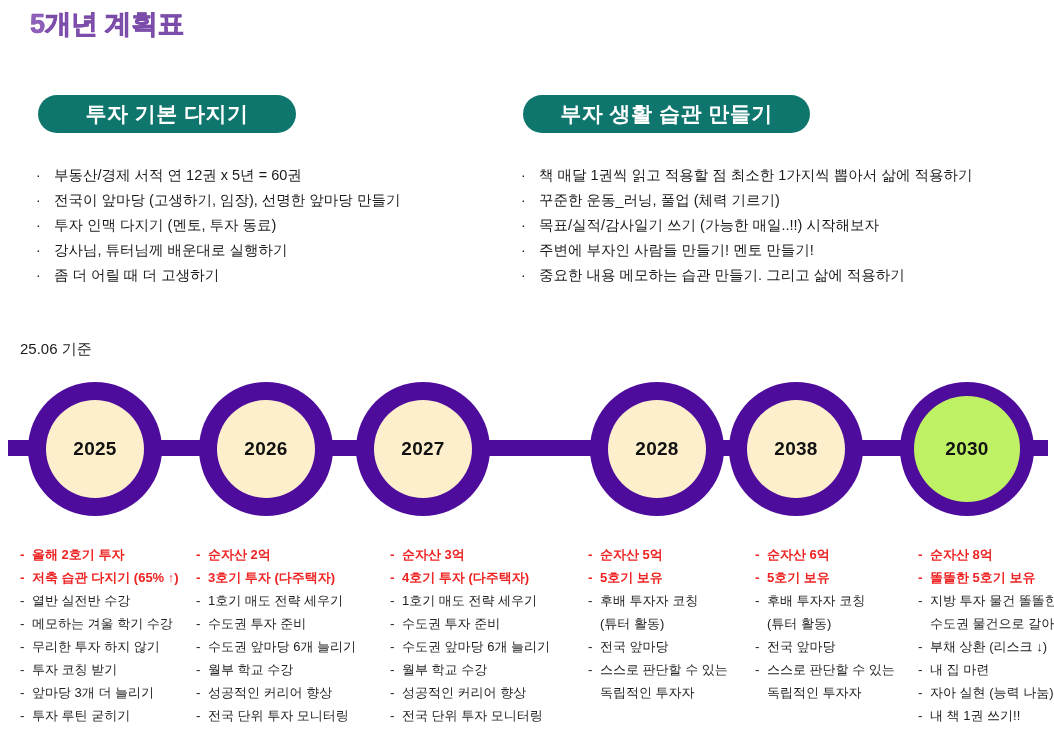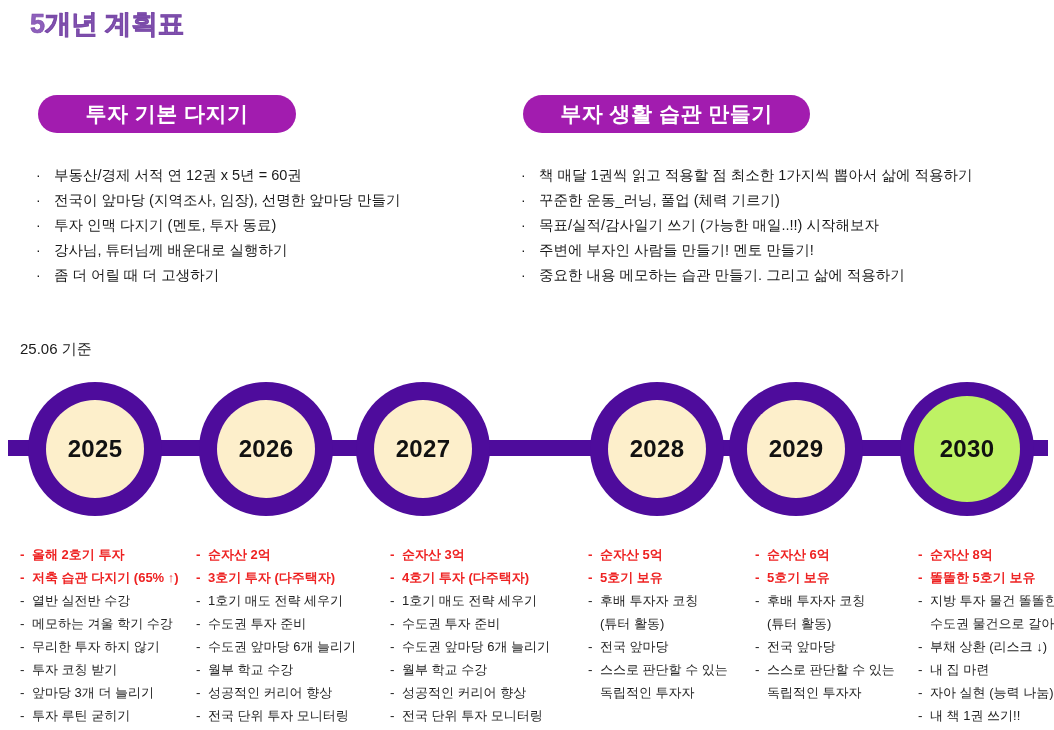"투자 기본 다지기" .section-badge { background: #a21caf -> #0f766e }
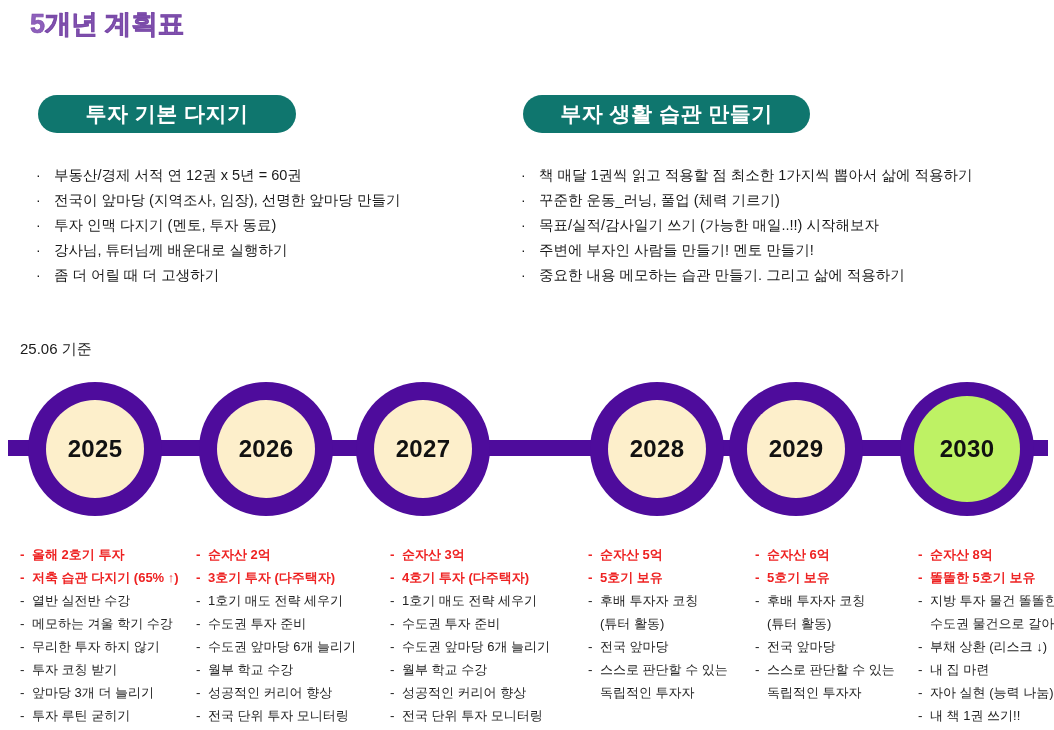"전국이 앞마당 (지역조사, 임장), 선명한" span.bullet-text { text: 지역조사 -> 고생하기 }
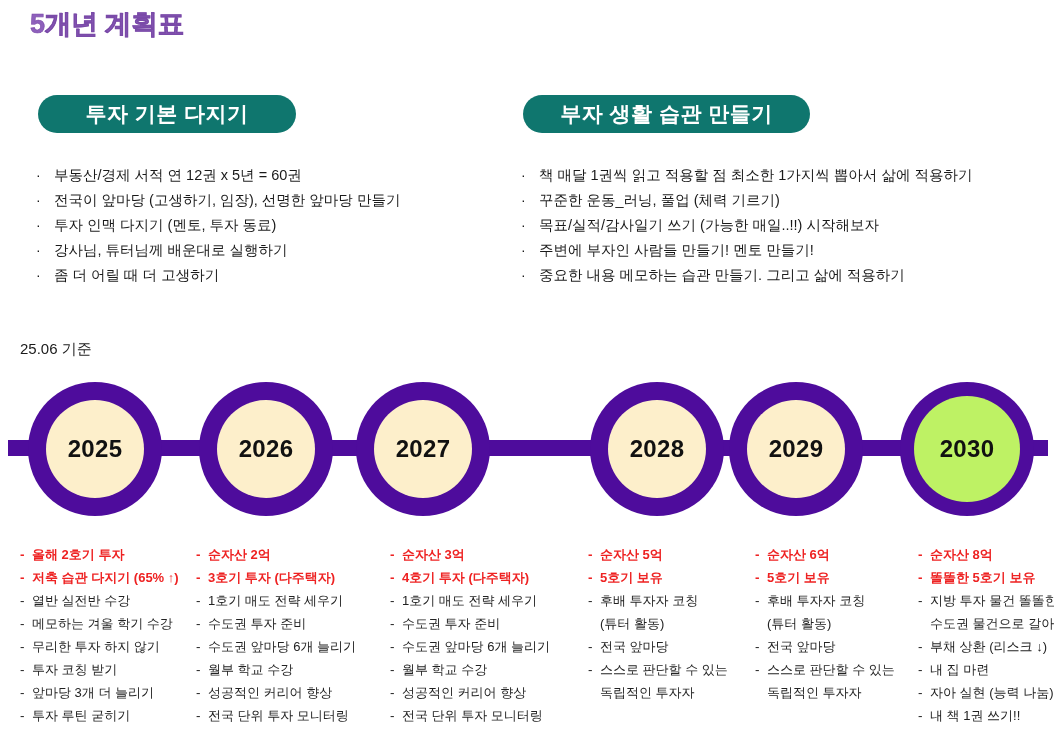"2025" .year-label { font-size: 24px -> 19px }
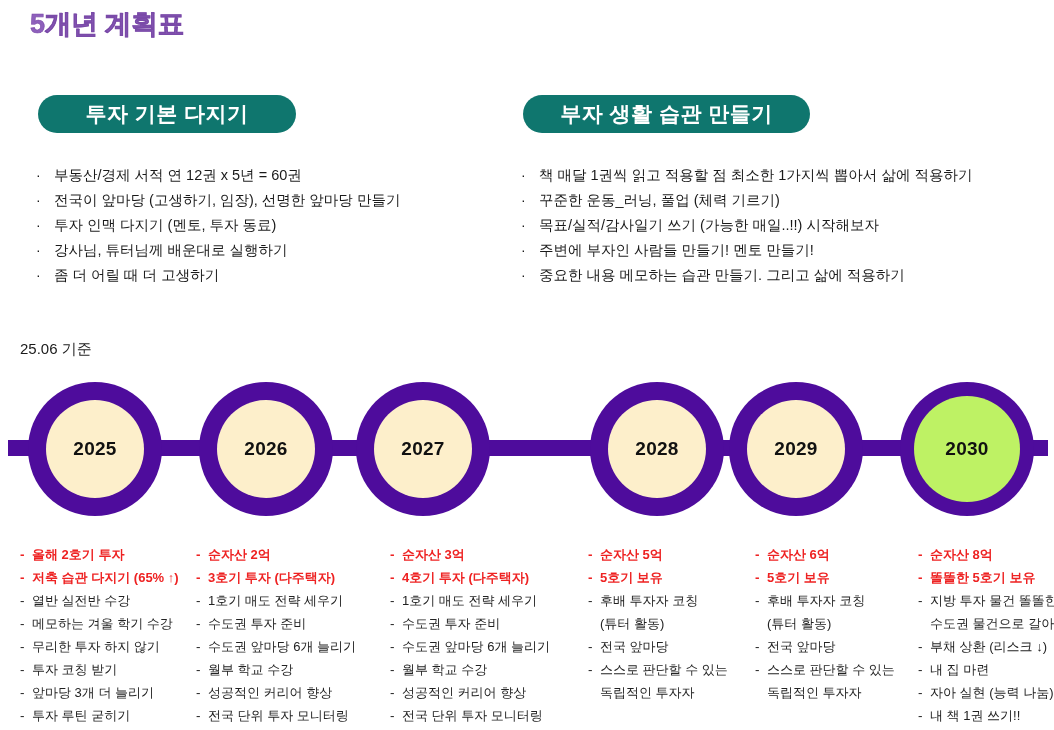"2029" span.year-label { text: 2029 -> 2038 }
